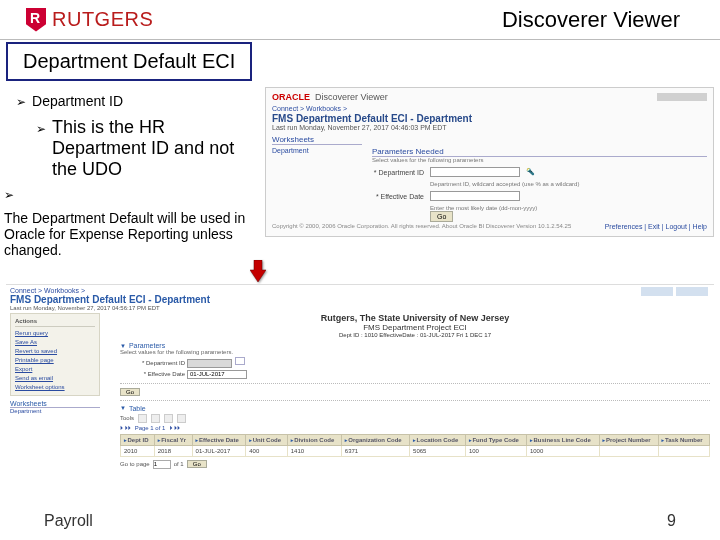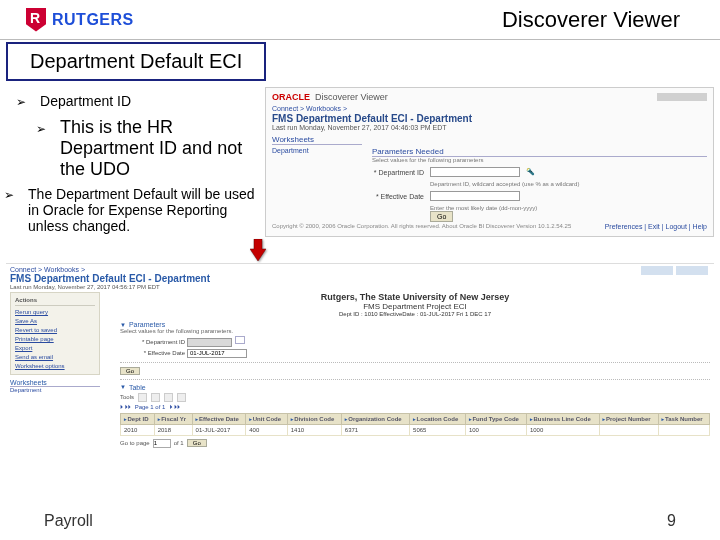"RUTGERS" .rutgers-word { color: #1d4ed8 -> #b91c1c; font-size: 16px -> 20px; font-weight: bold -> normal }
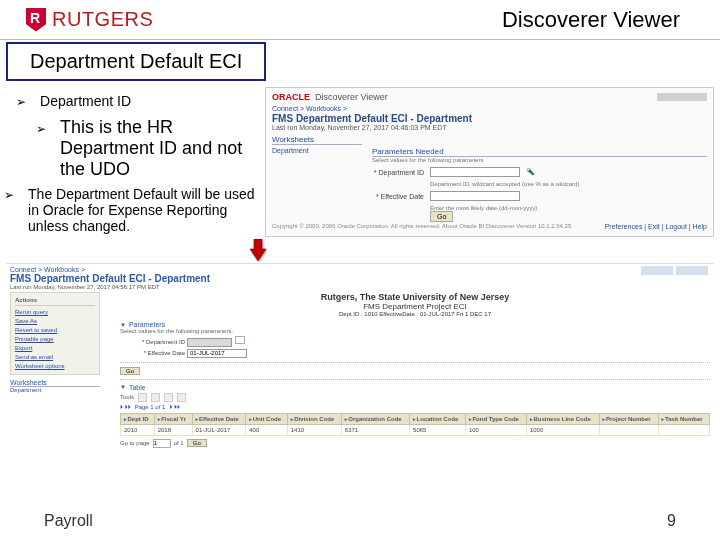"Department Default ECI" .slide-title-box { padding: 6px 22px -> 6px 15px }
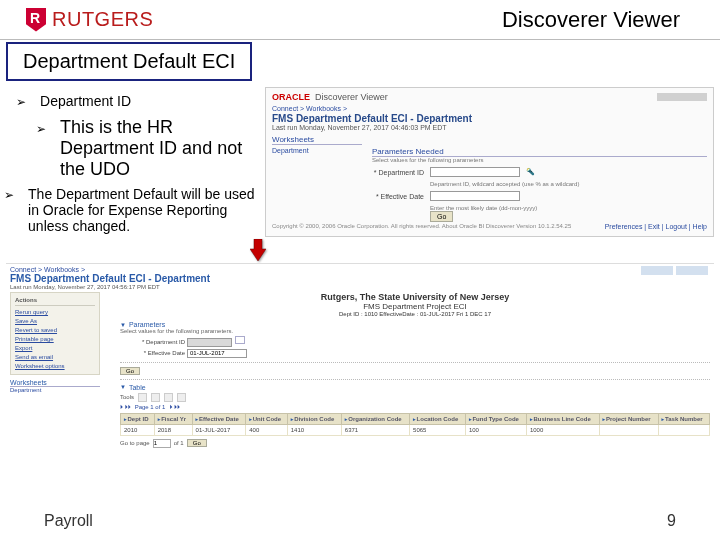"Department ID" .bul { gap: 14px -> 6px }
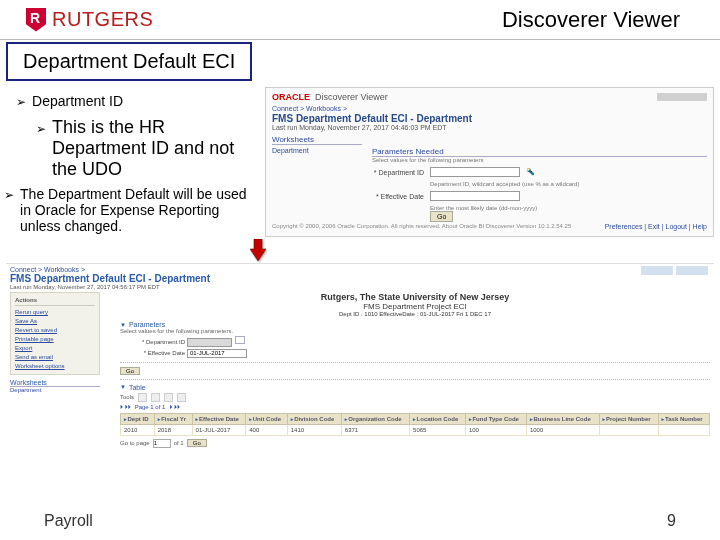"The Department Default will be" div.bul { flex-direction: none -> column }
